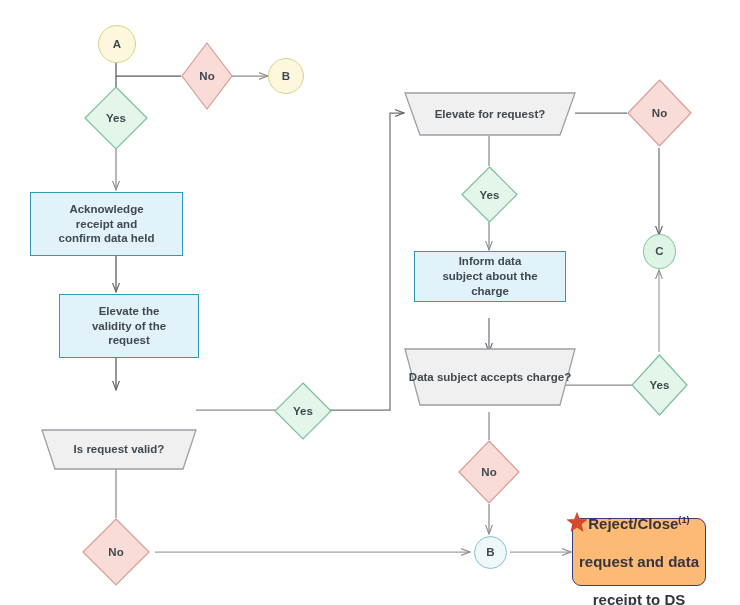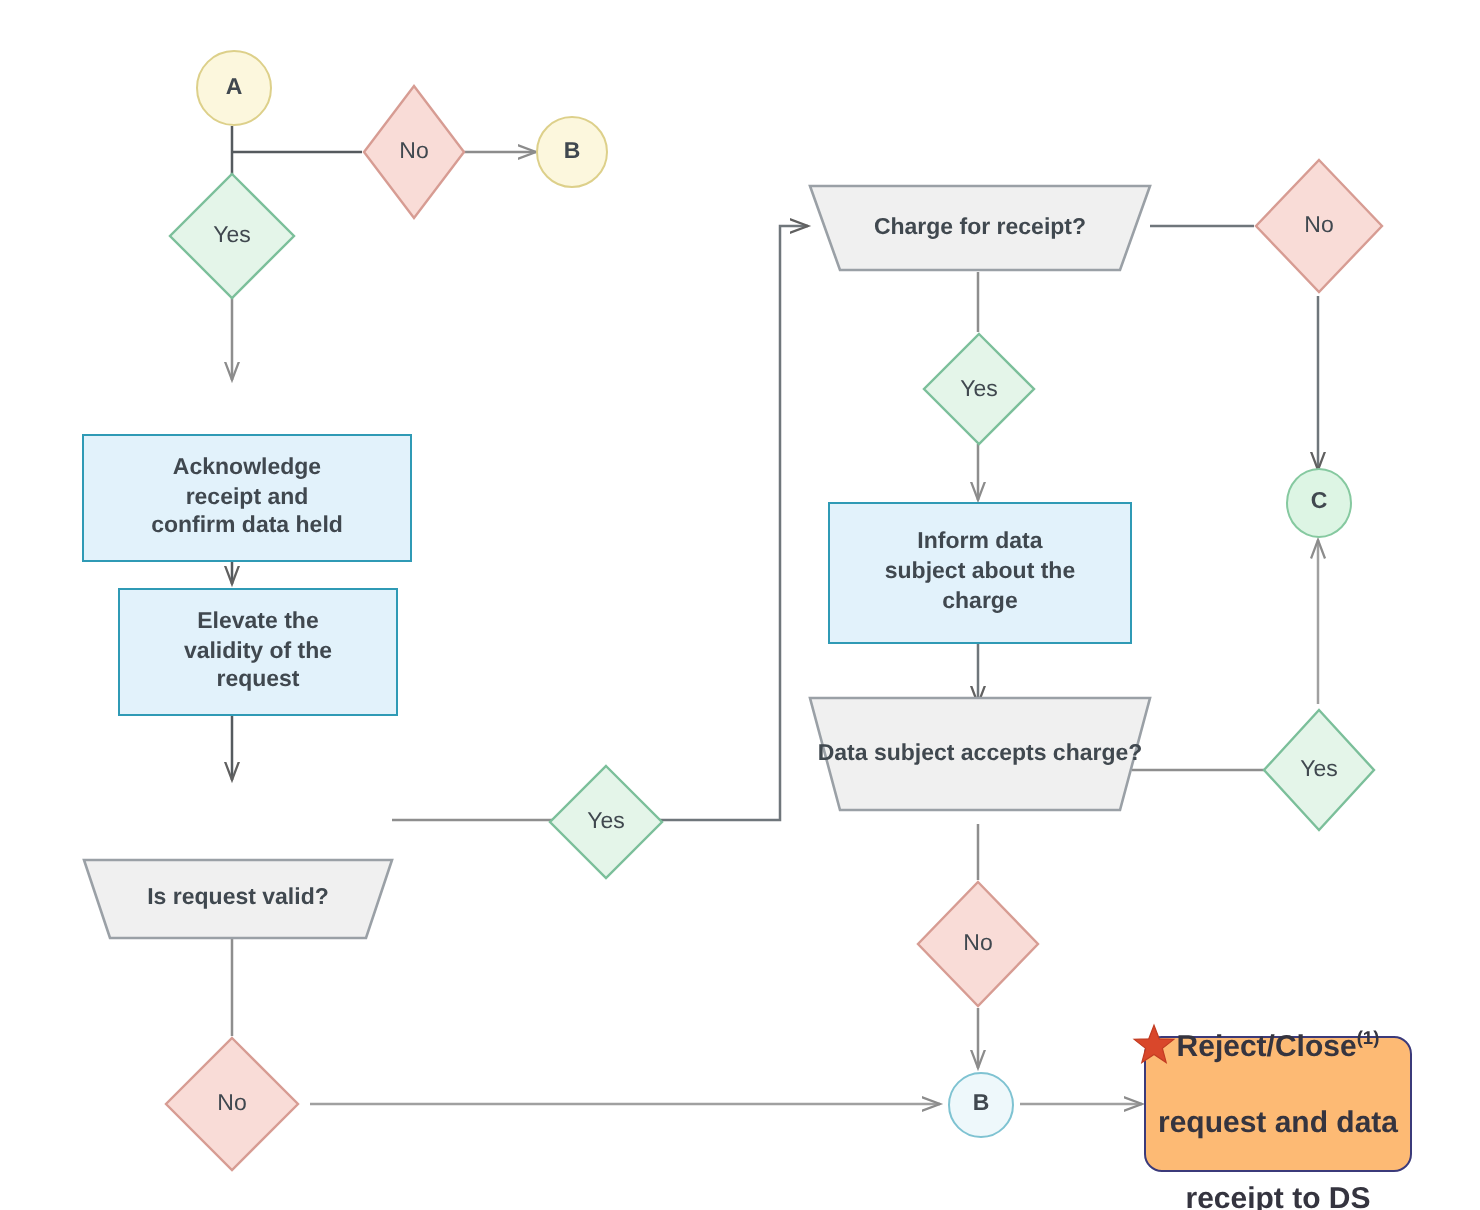"No" .diamond .dlbl { font-weight: normal -> bold }
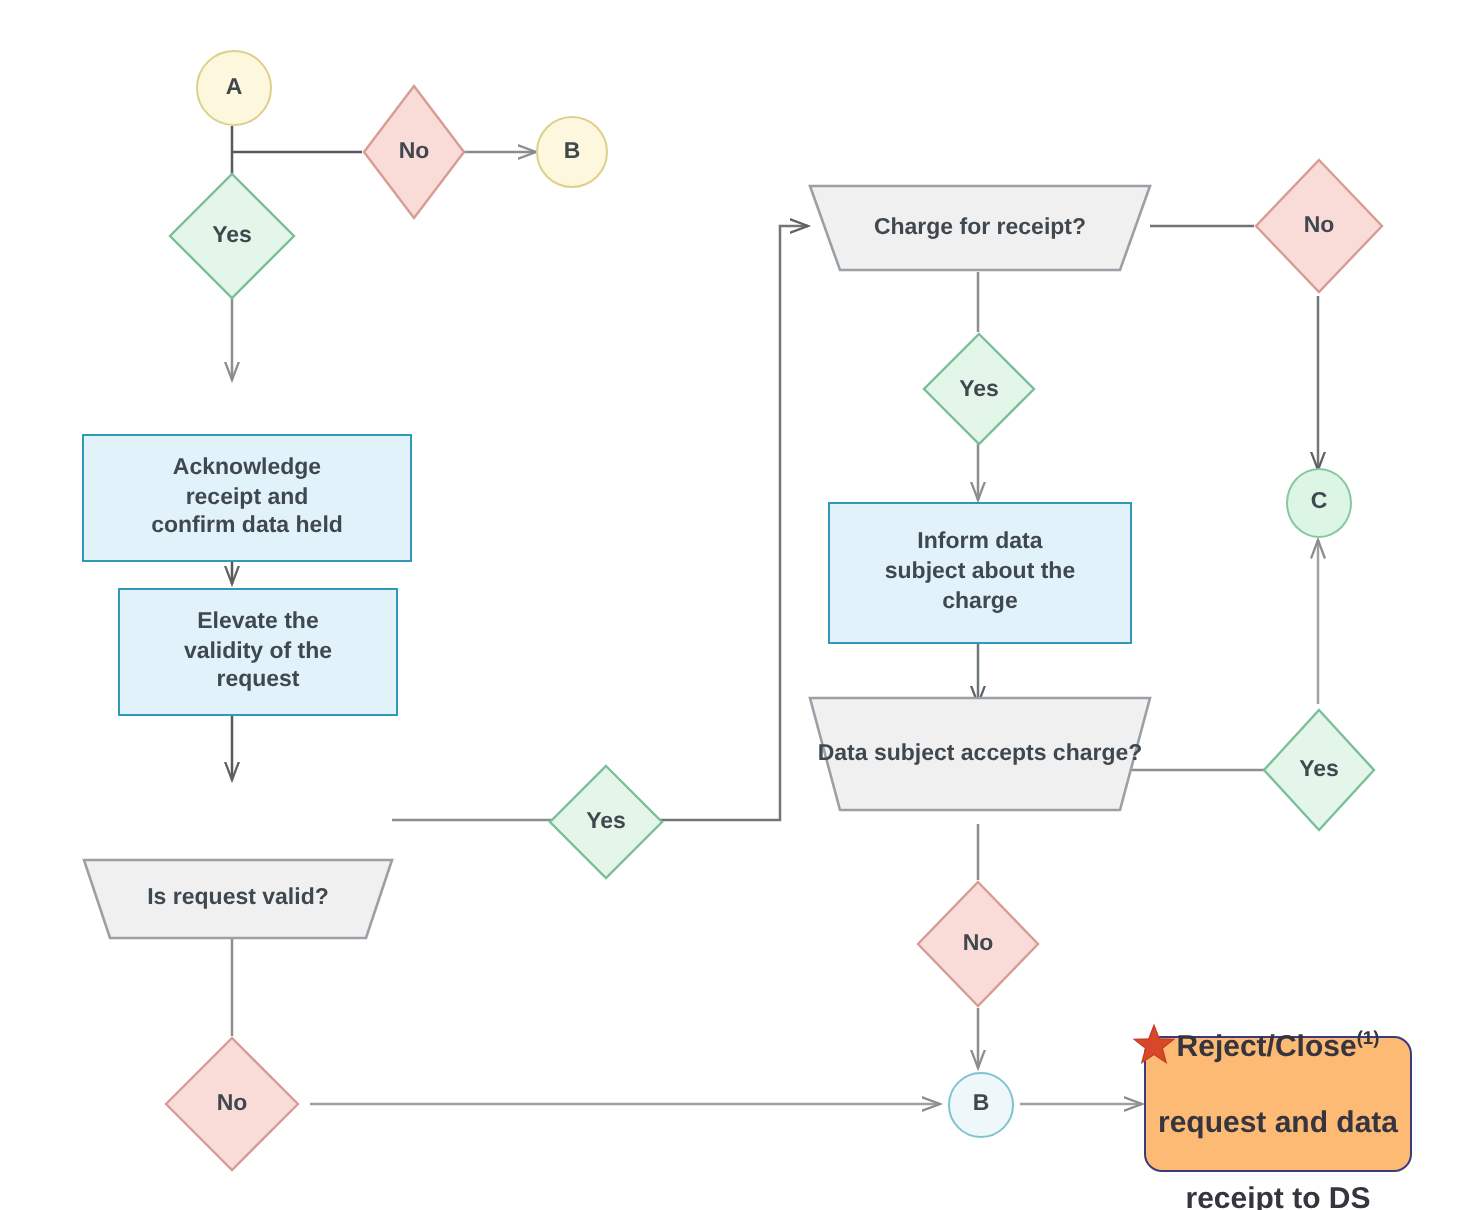"Charge for receipt?" span.traptext { text: Charge for receipt -> Elevate for request }
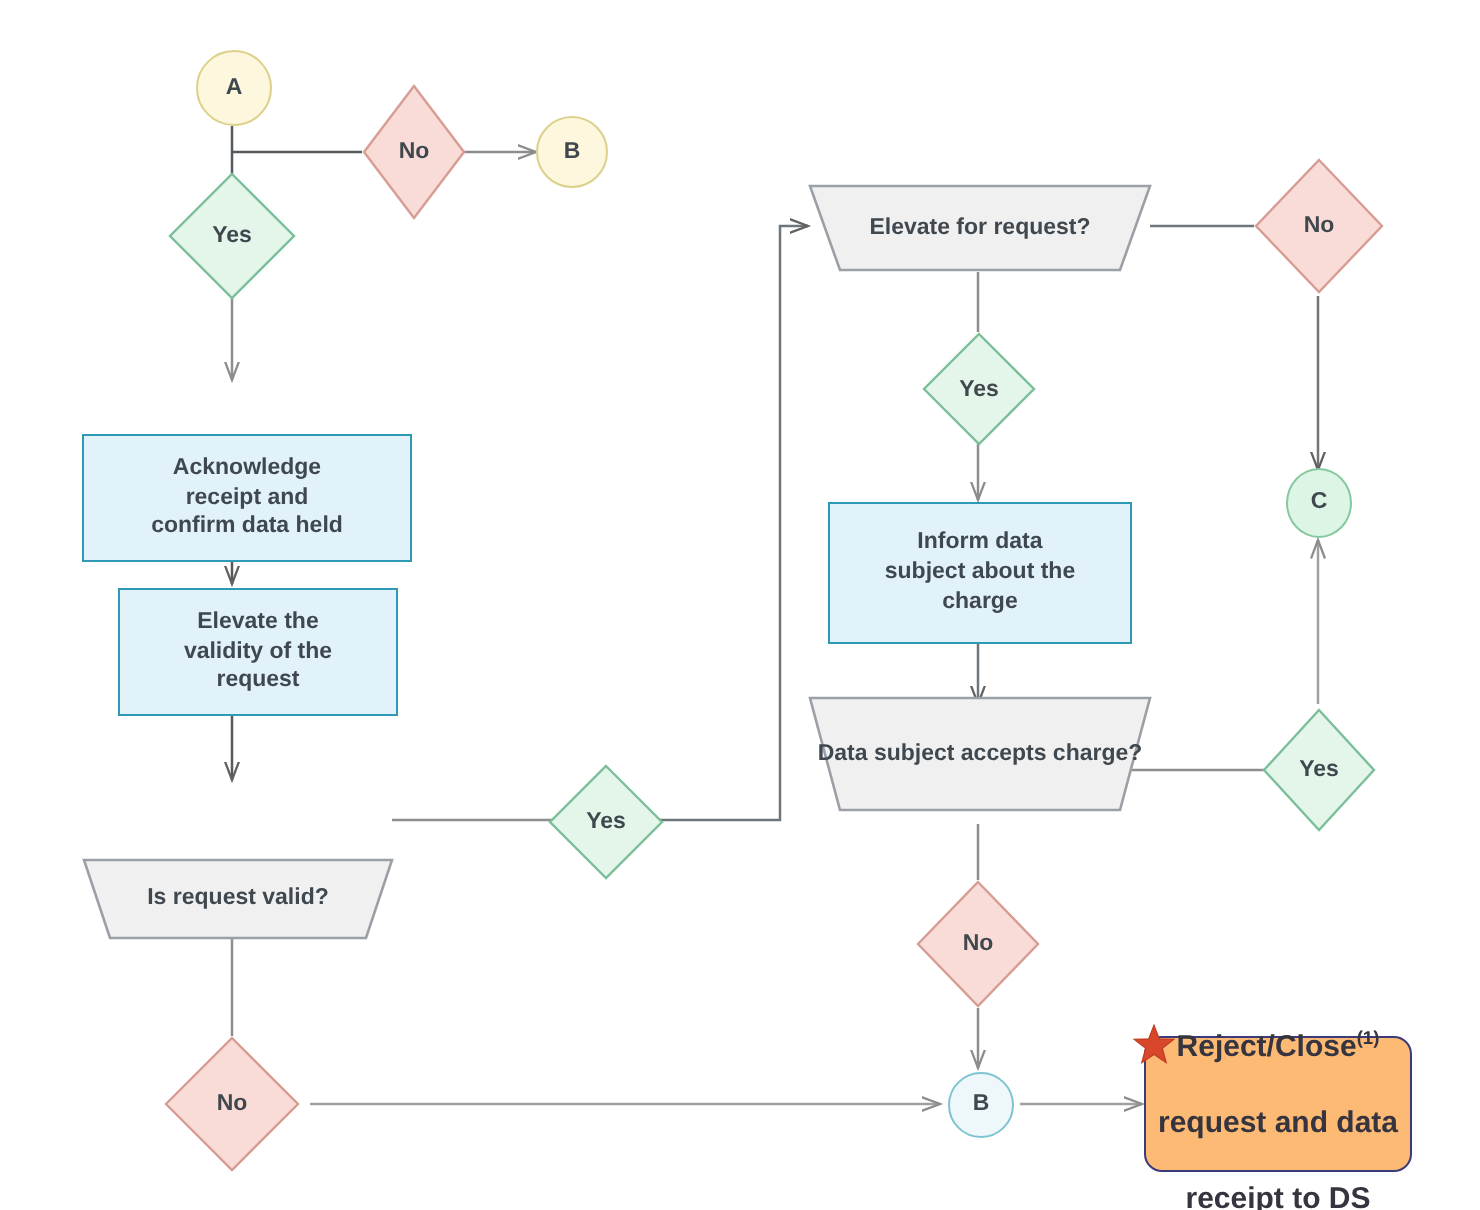"Acknowledge" div.node { left: 41px -> 30px; margin-top: 25px -> none; width: 165px -> 153px }
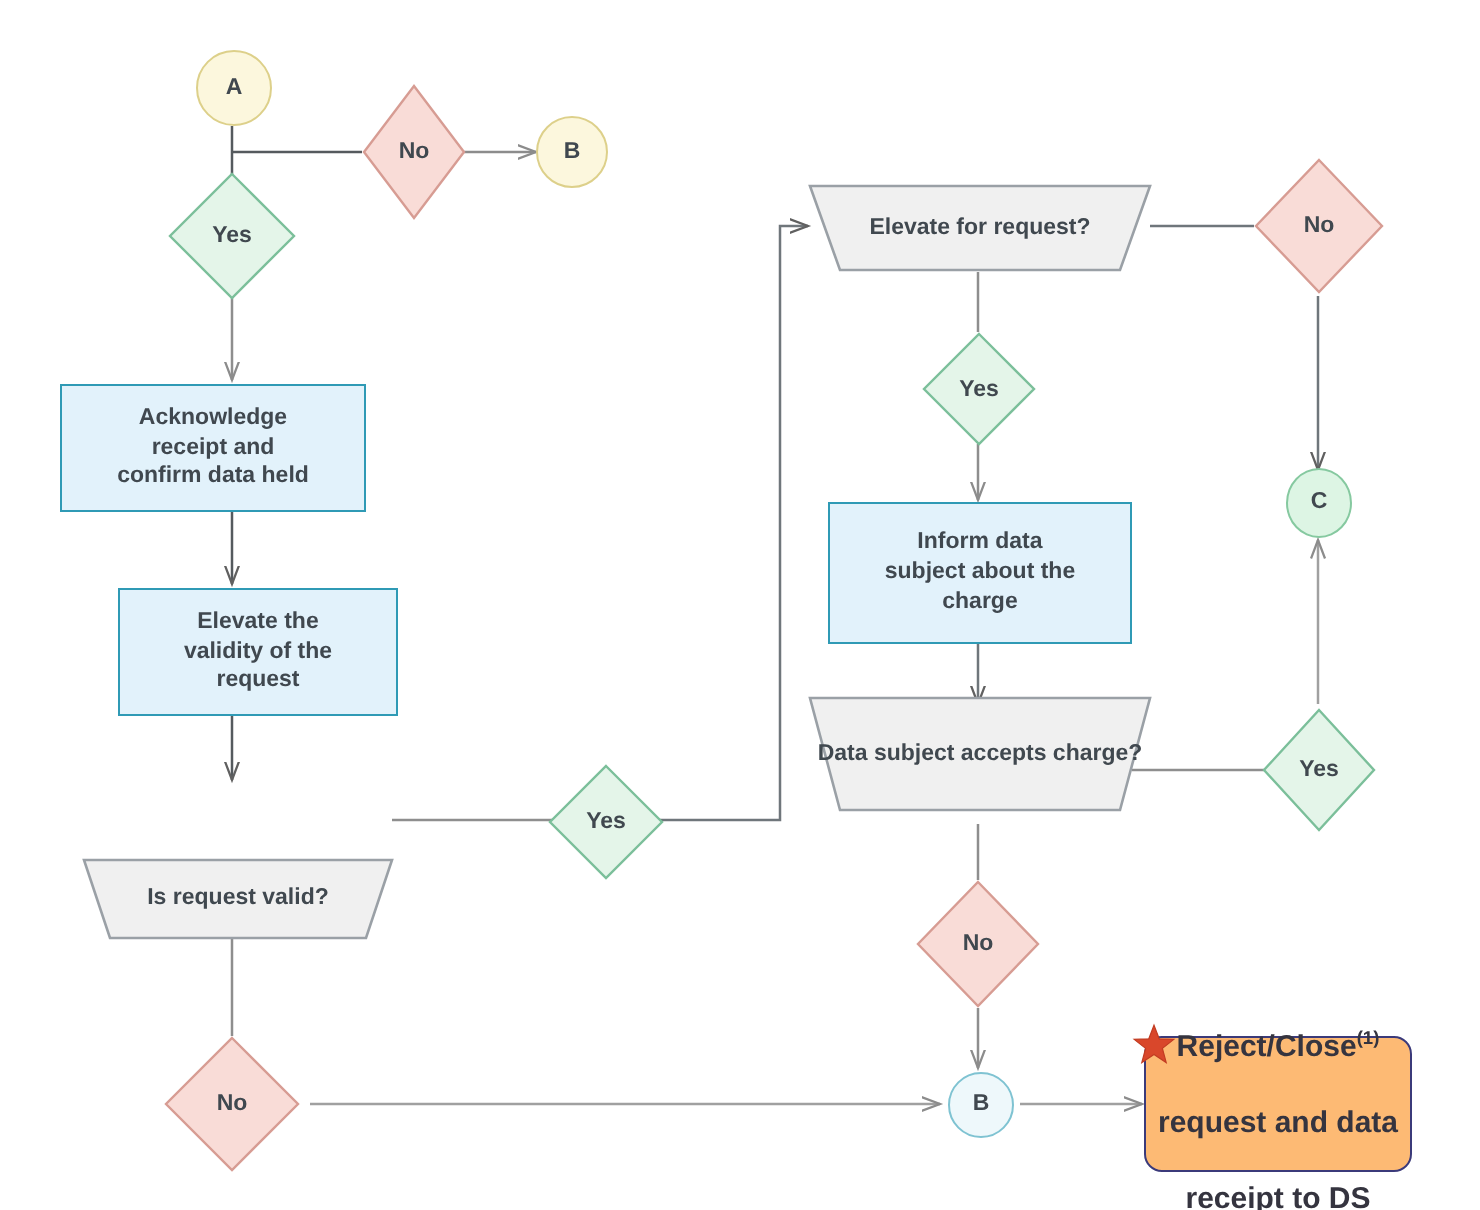"Inform data" div.node { height: 71px -> 51px }
